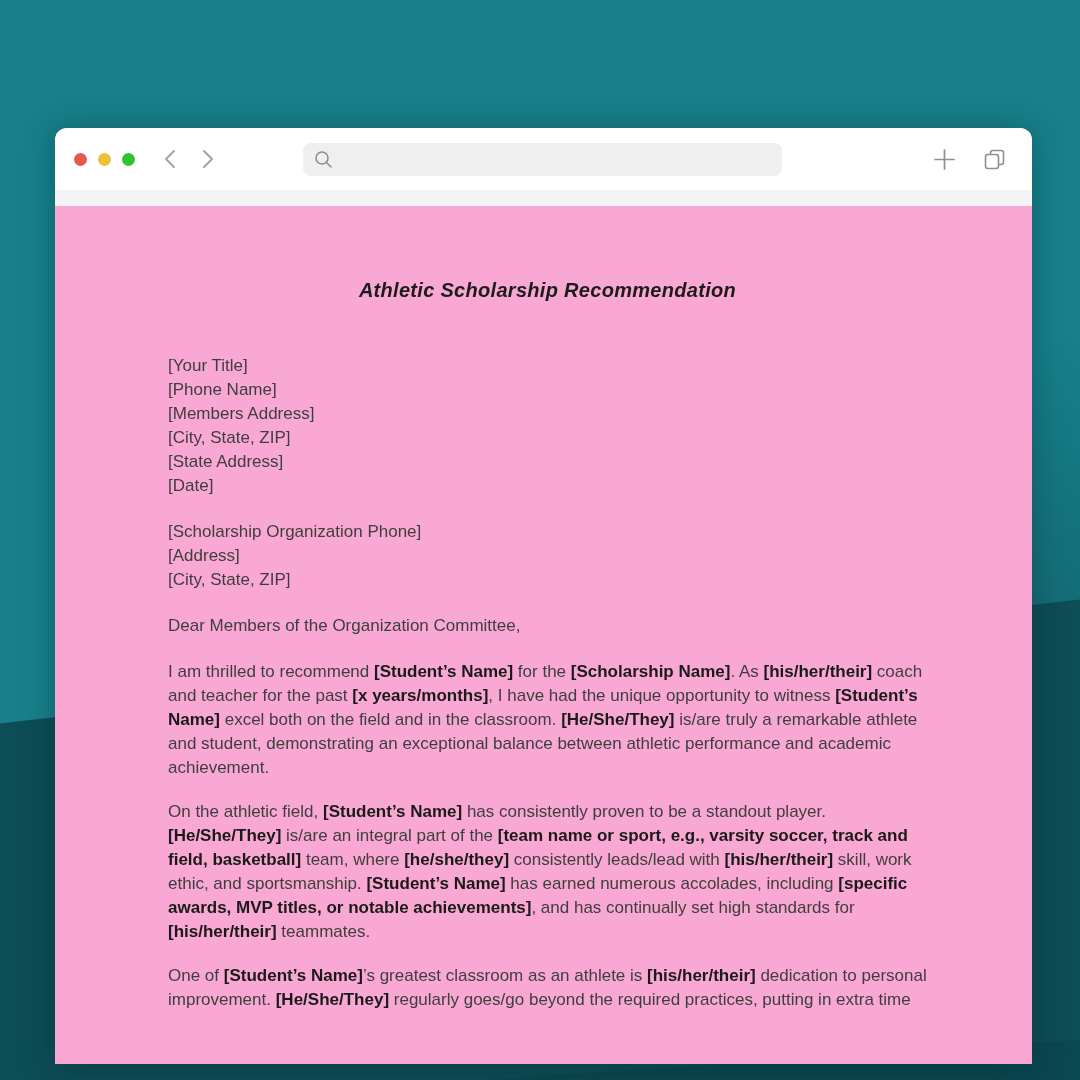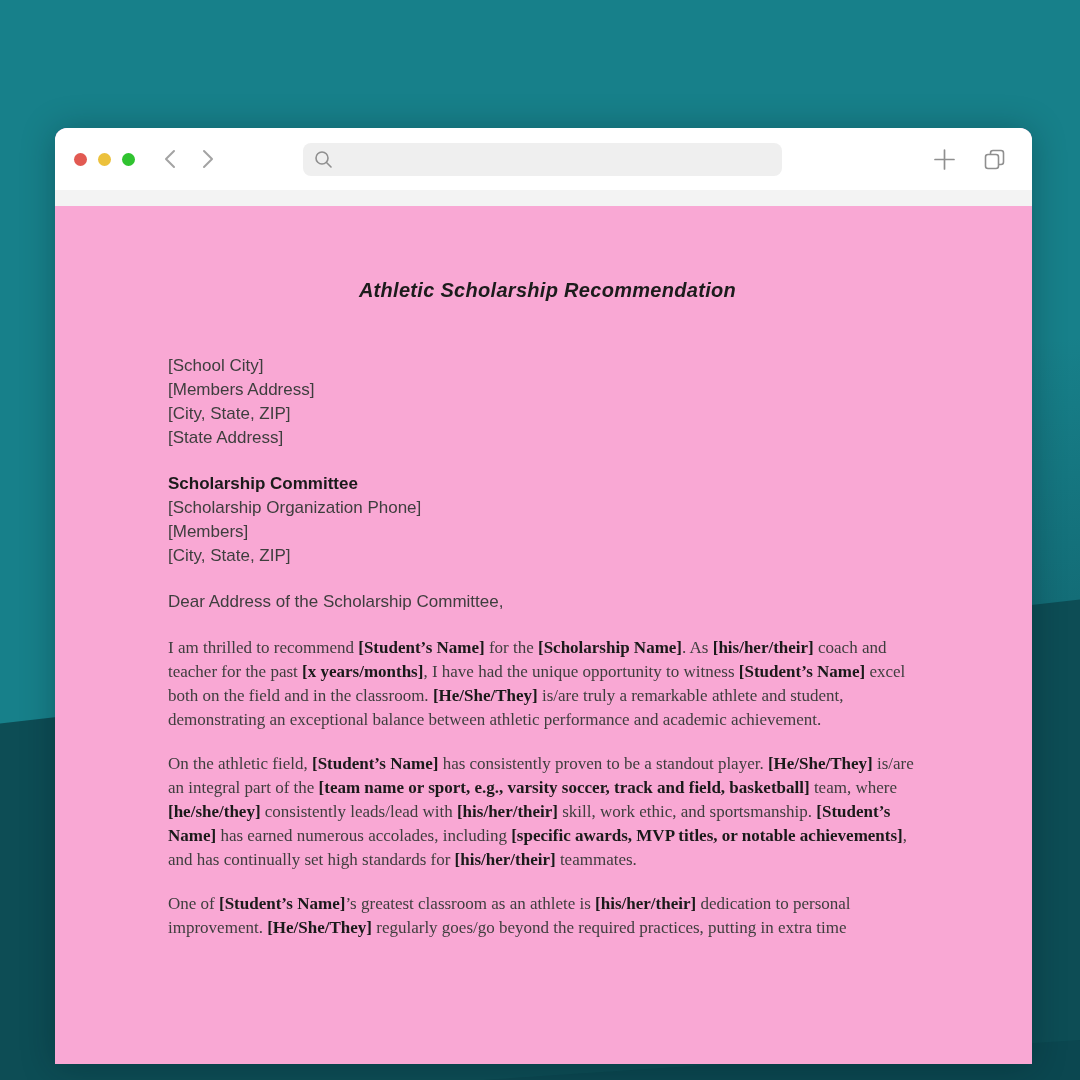"[Your Title]" div.line { html: none -> <div><span>[Your Title]</span></div> }
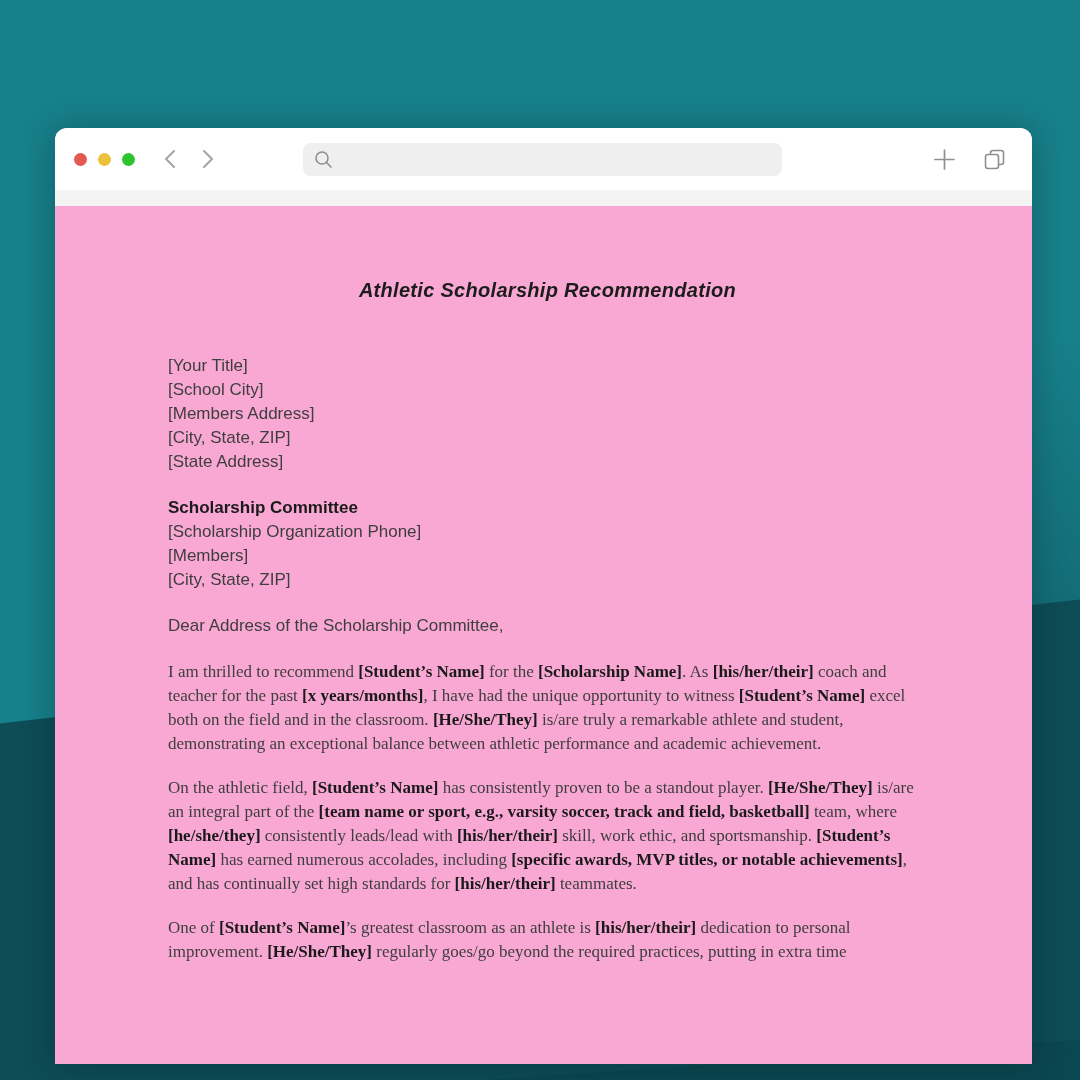"[School City]" span { text: School City -> Phone Name }
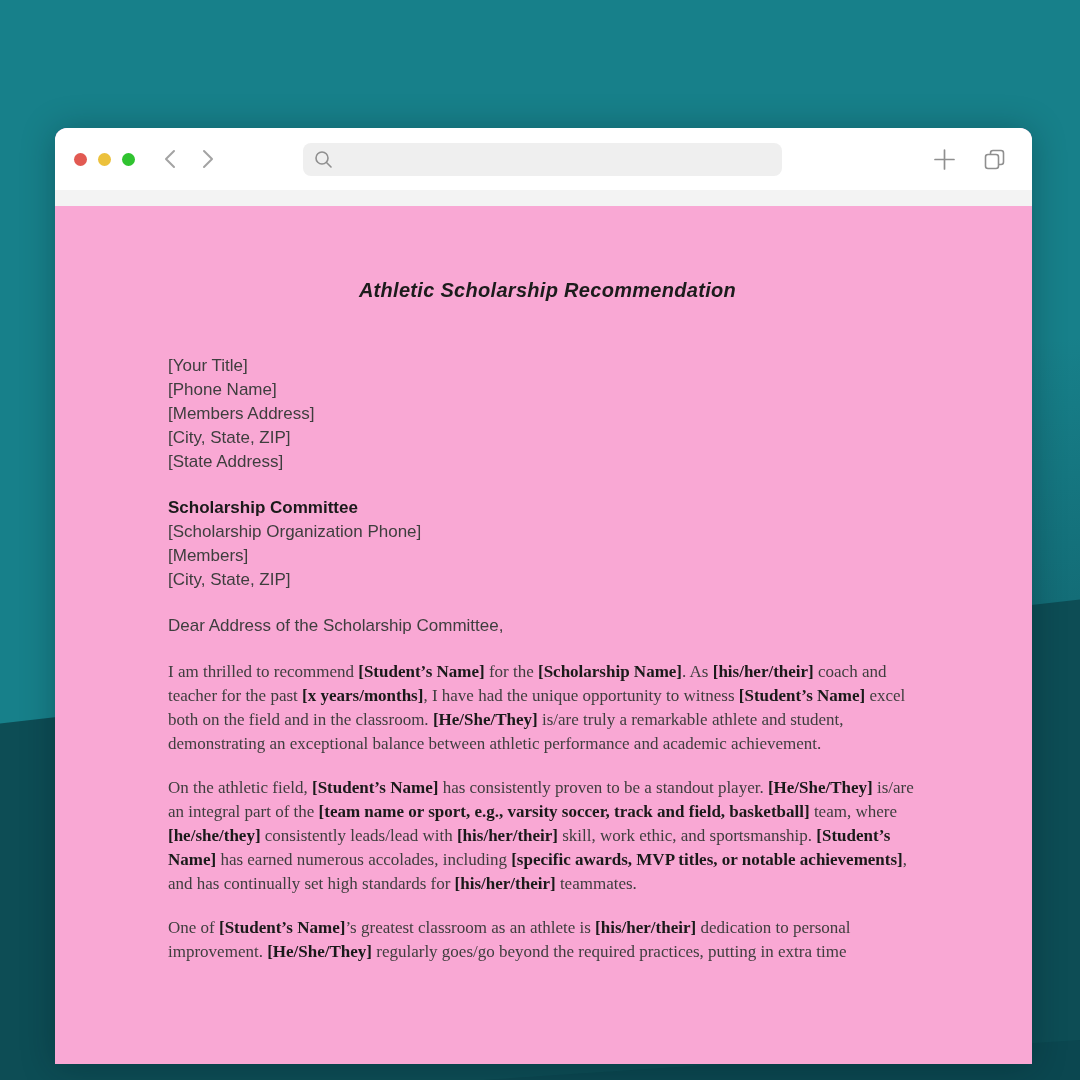"[Date]" div.line { html: none -> <div><span>[Date]</span></div> }
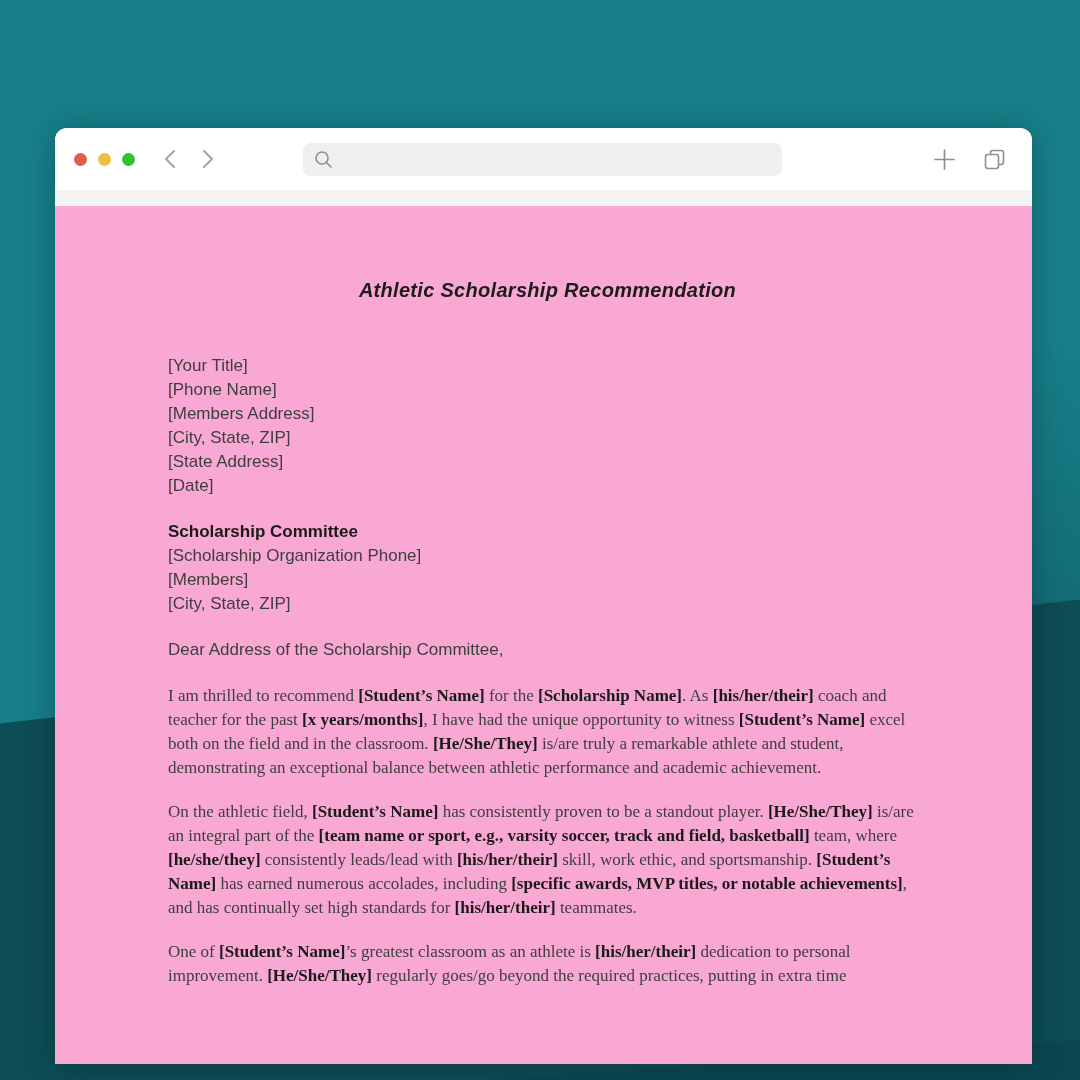"Scholarship Committee" div.line { html: <div><b>Scholarship Committee</b></div> -> none }
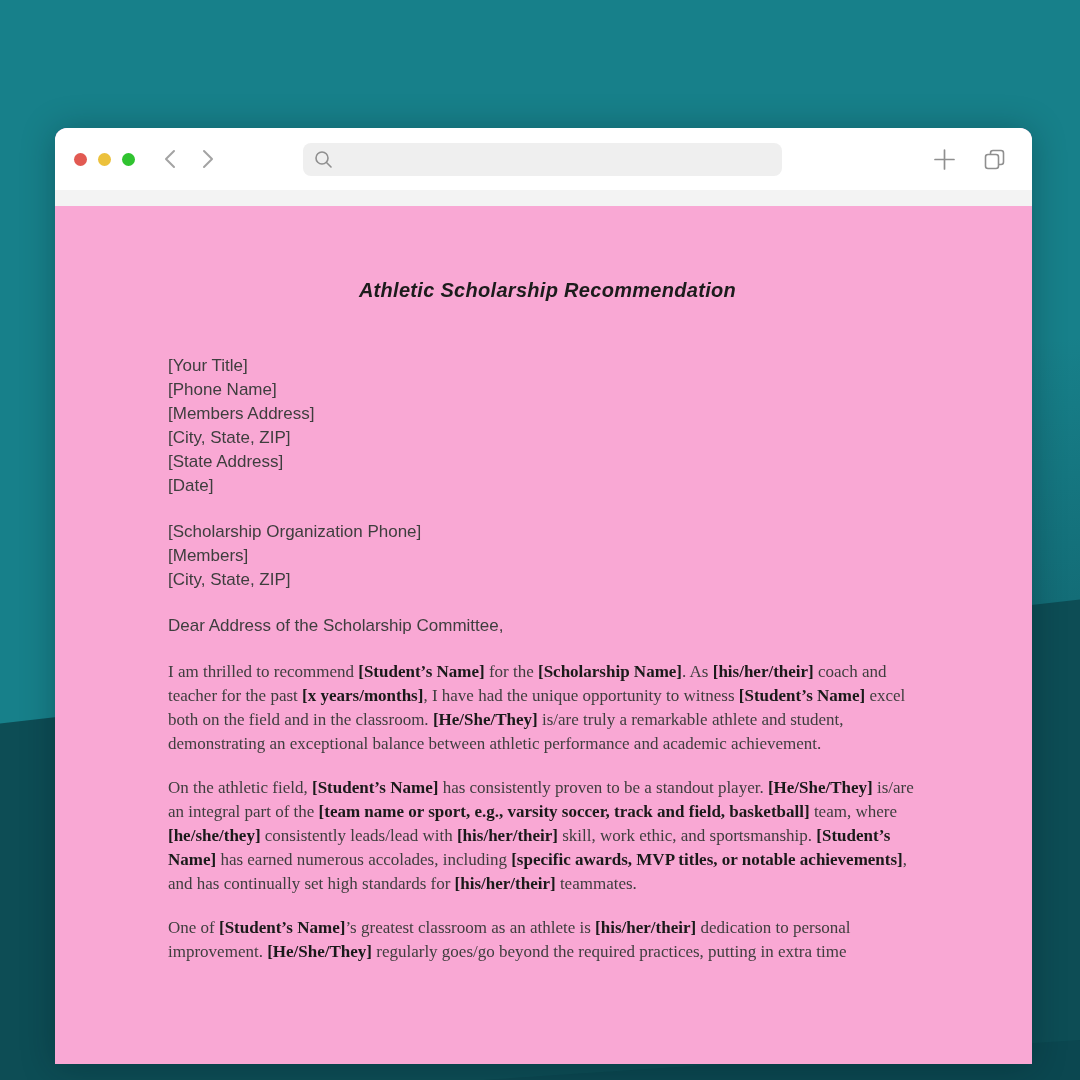"[Members]" span { text: Members -> Address }
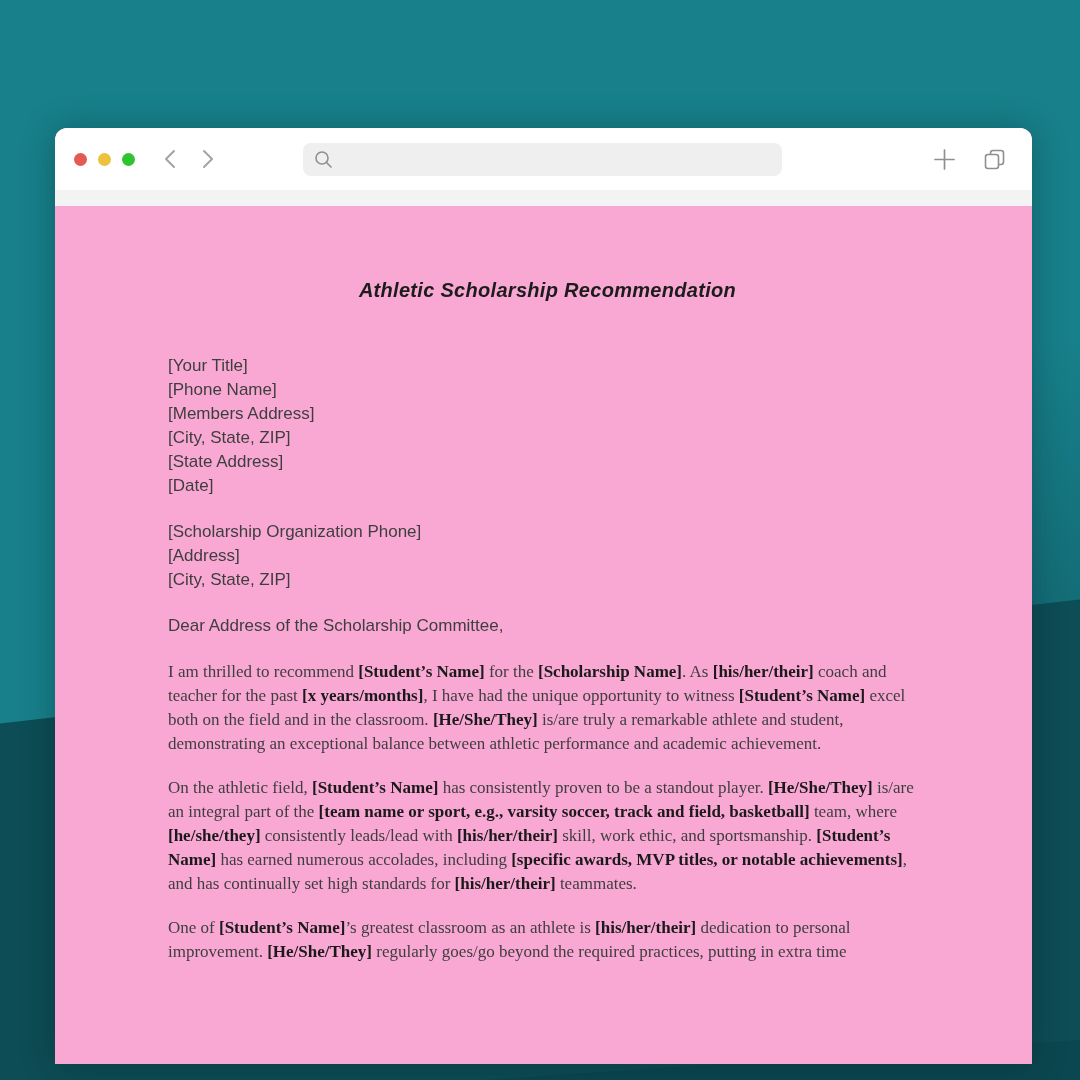"Dear Address of the Scholarship" span { text: Address of the Scholarship -> Members of the Organization }
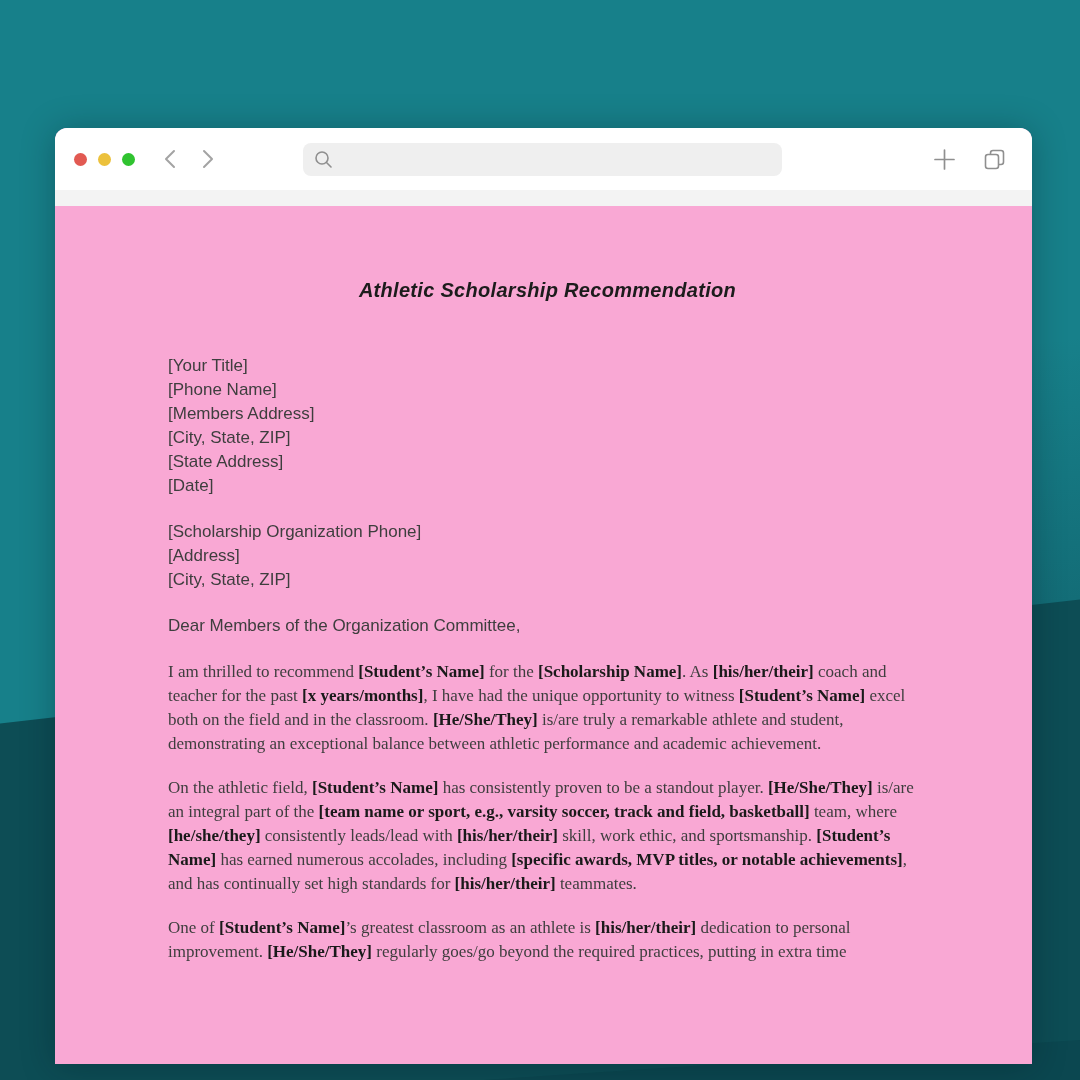"I am thrilled to recommend" .doc p { font-family: Liberation Serif, serif -> none }
